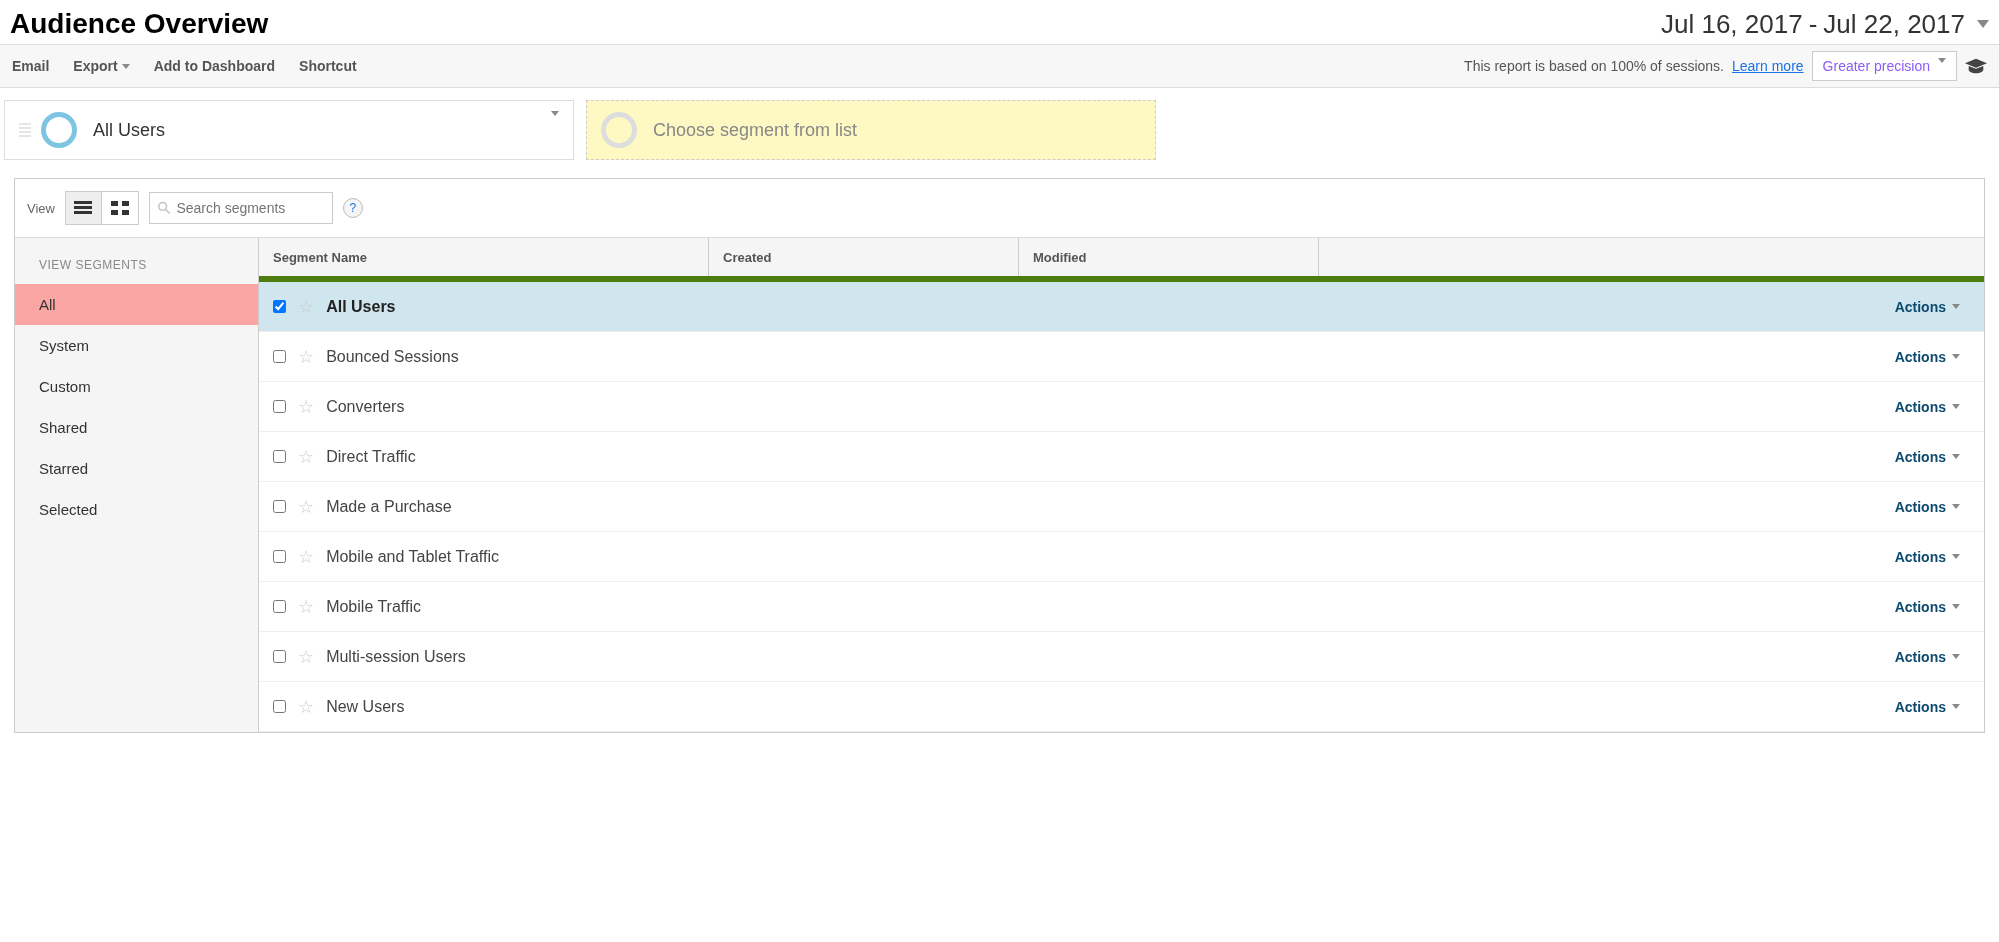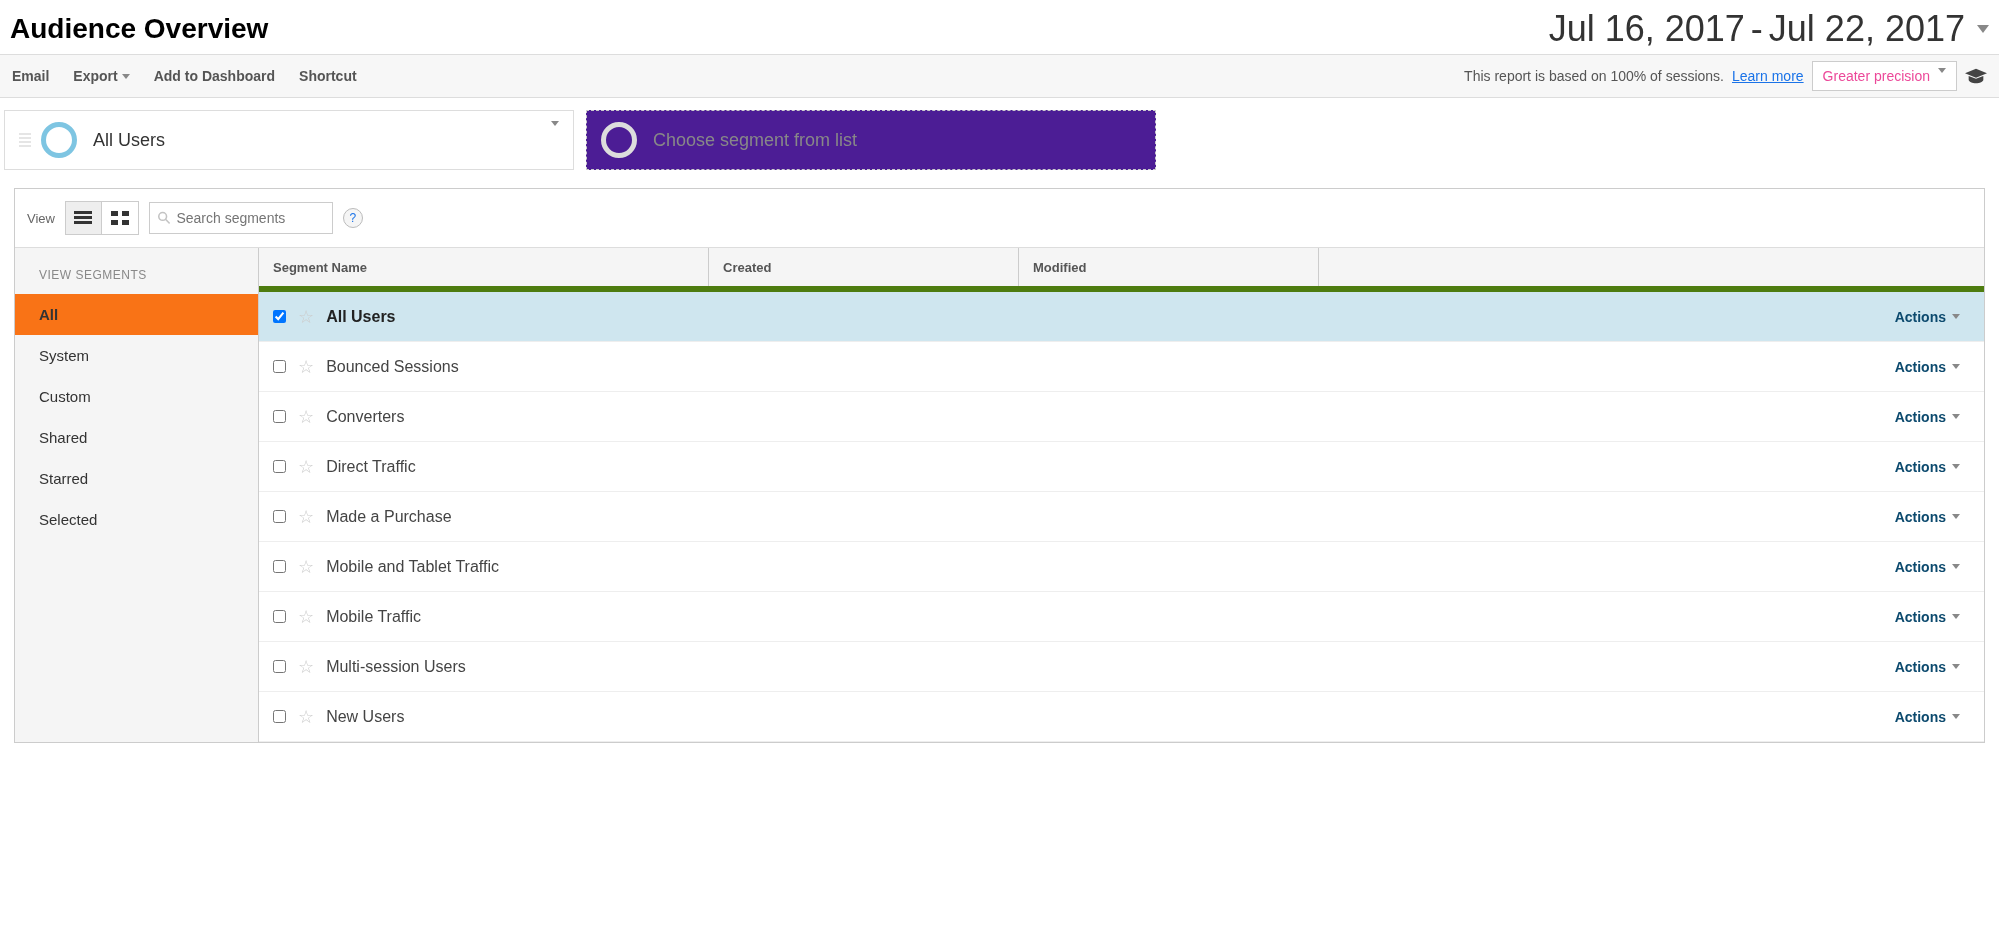"Jul 16, 2017" .date-range { font-size: 36px -> 26px }
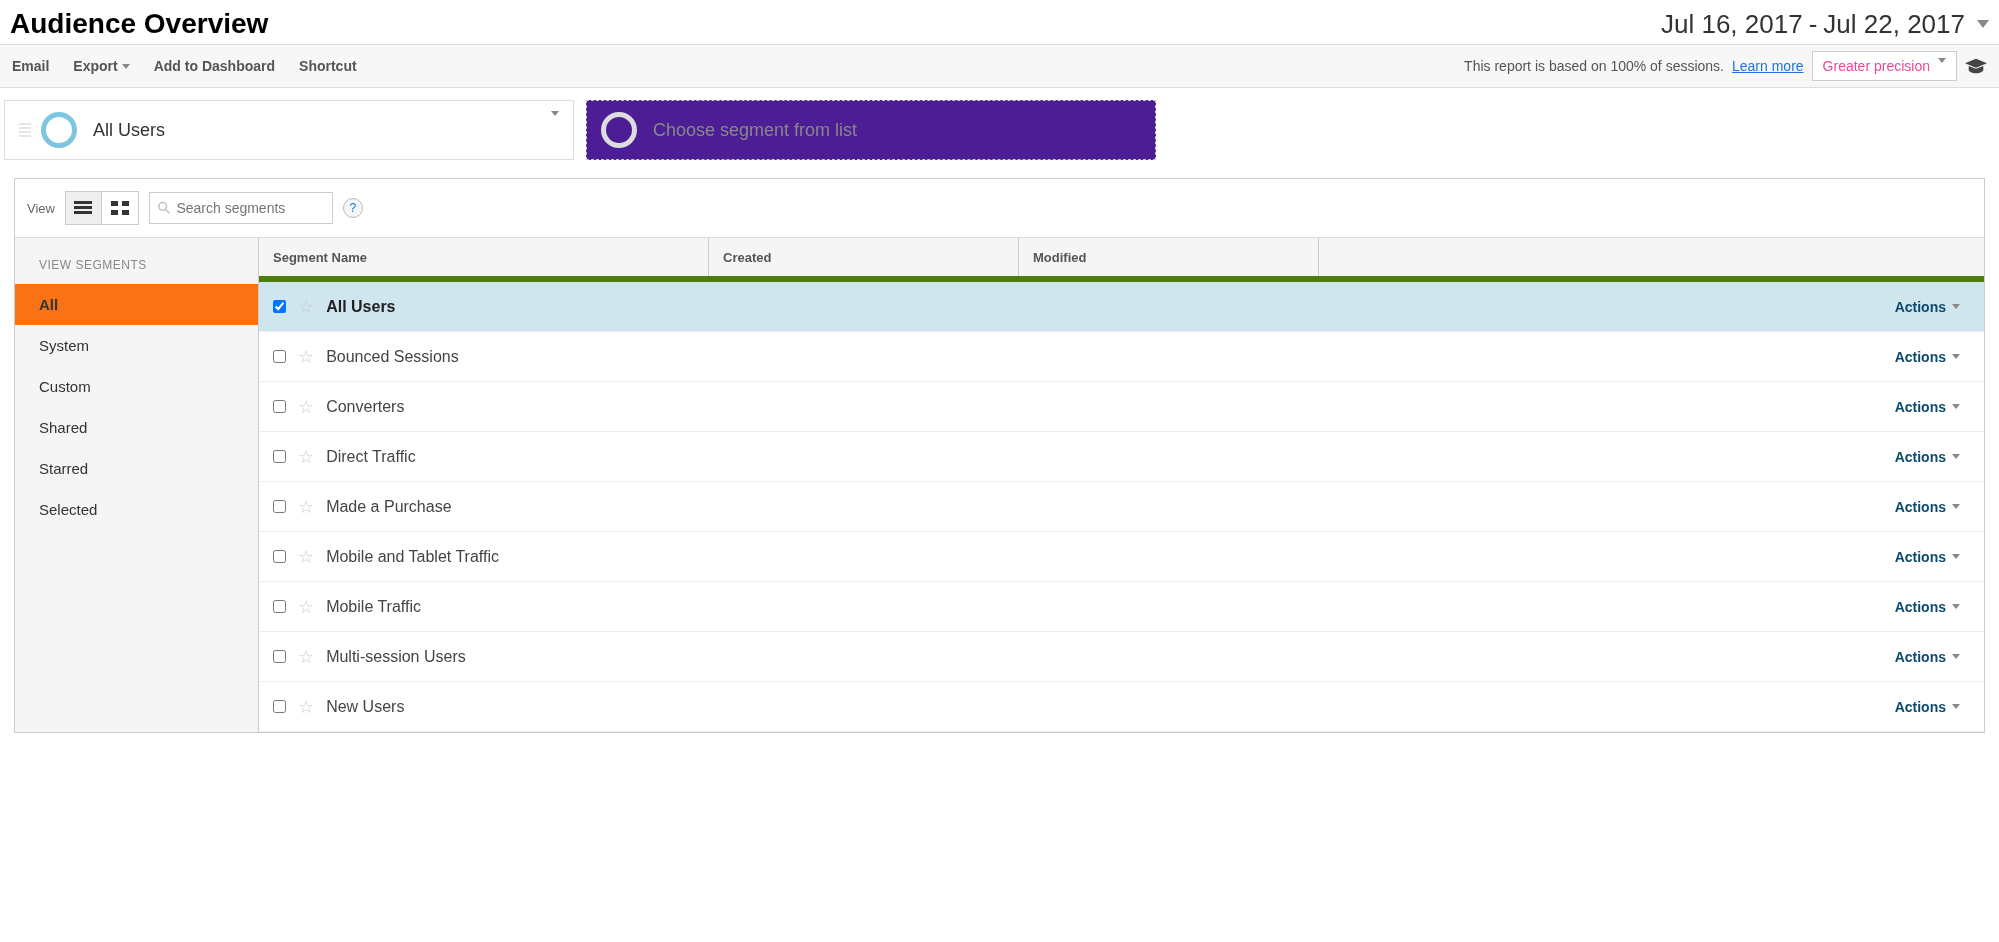"Greater precision" .precision-btn { color: #ec4899 -> #8b5cf6 }
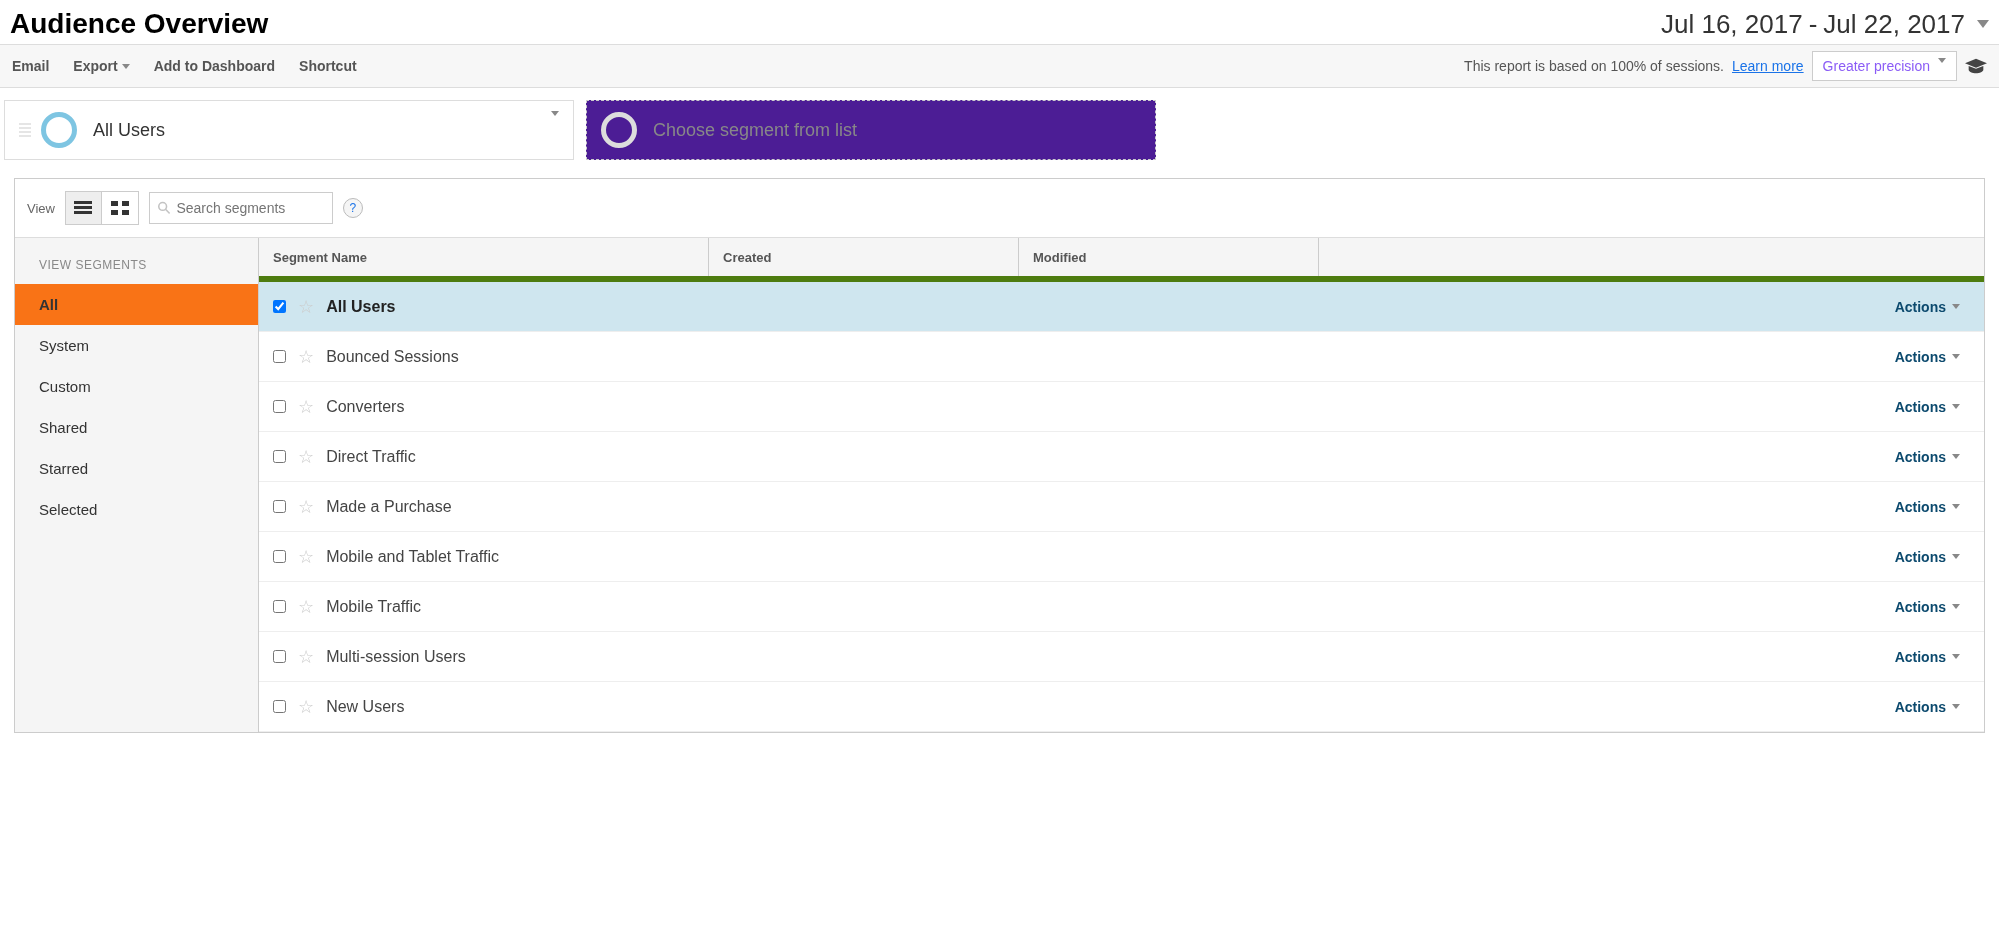"Choose segment from list" .chip.ghost { background: #4c1d95 -> #fef9c3 }
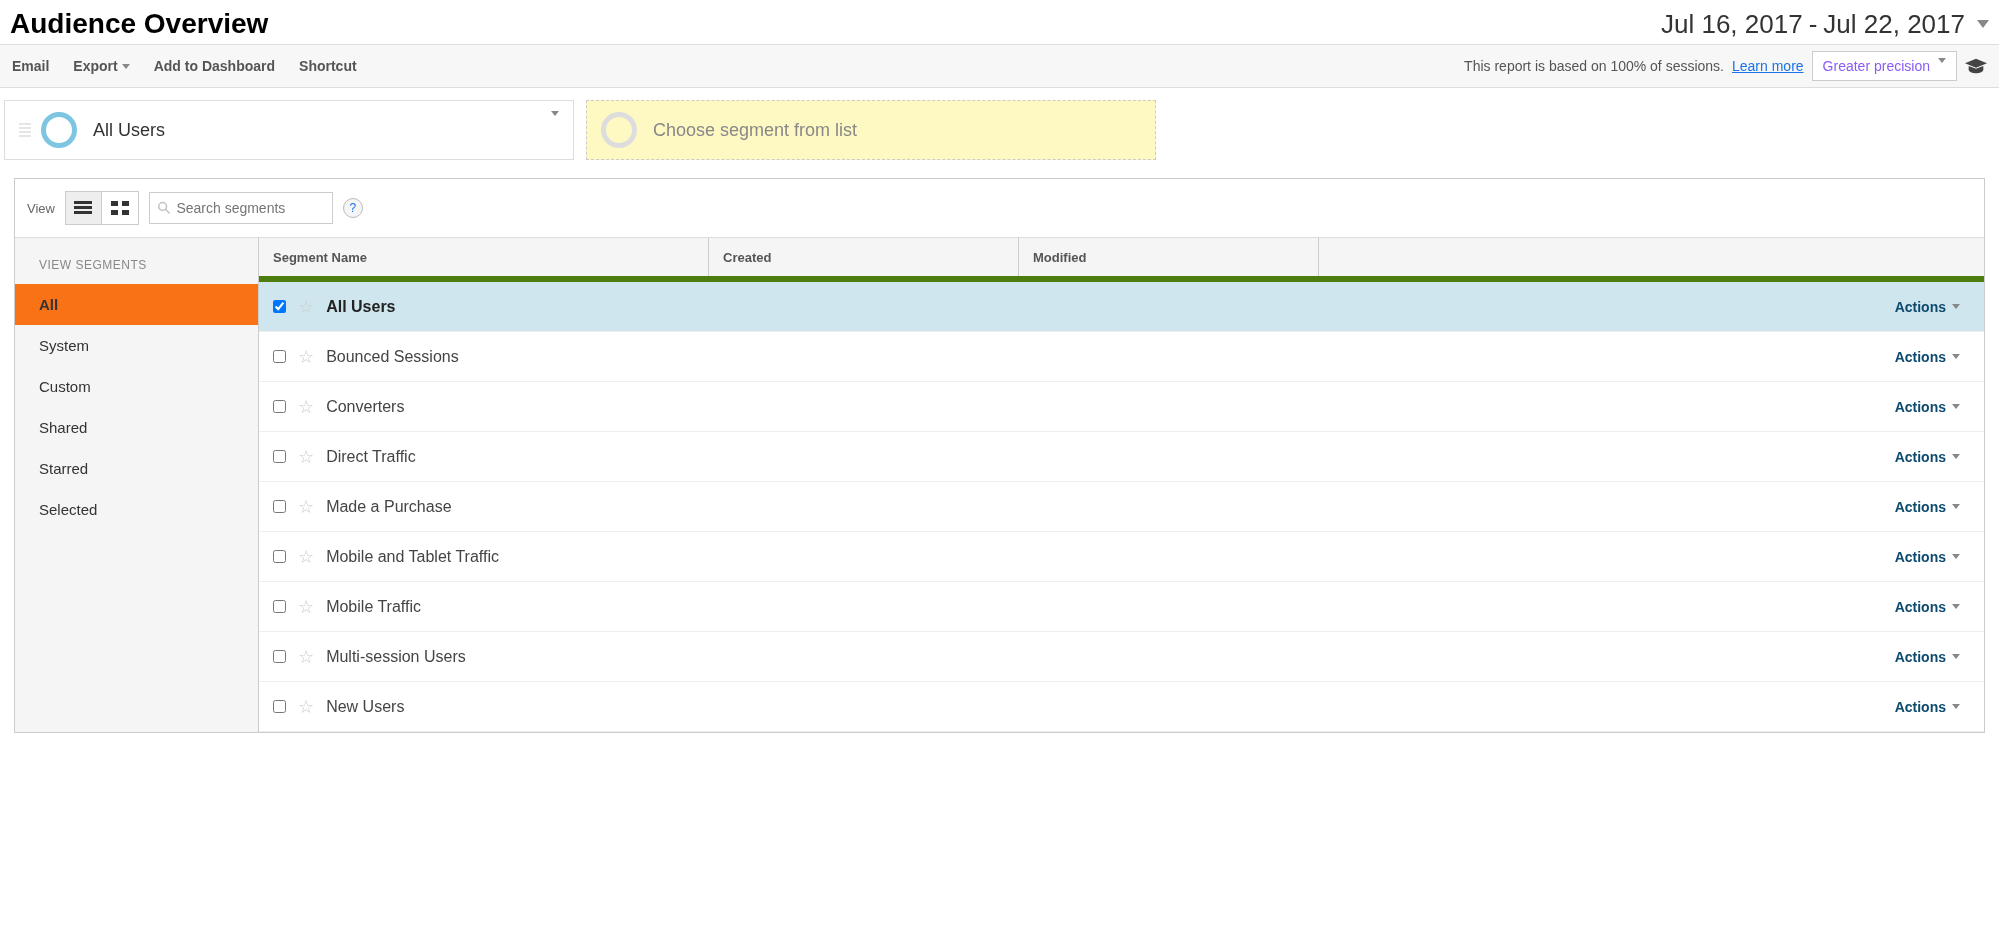"All" .side-item.active { background: #f97316 -> #fca5a5; font-weight: bold -> none }
